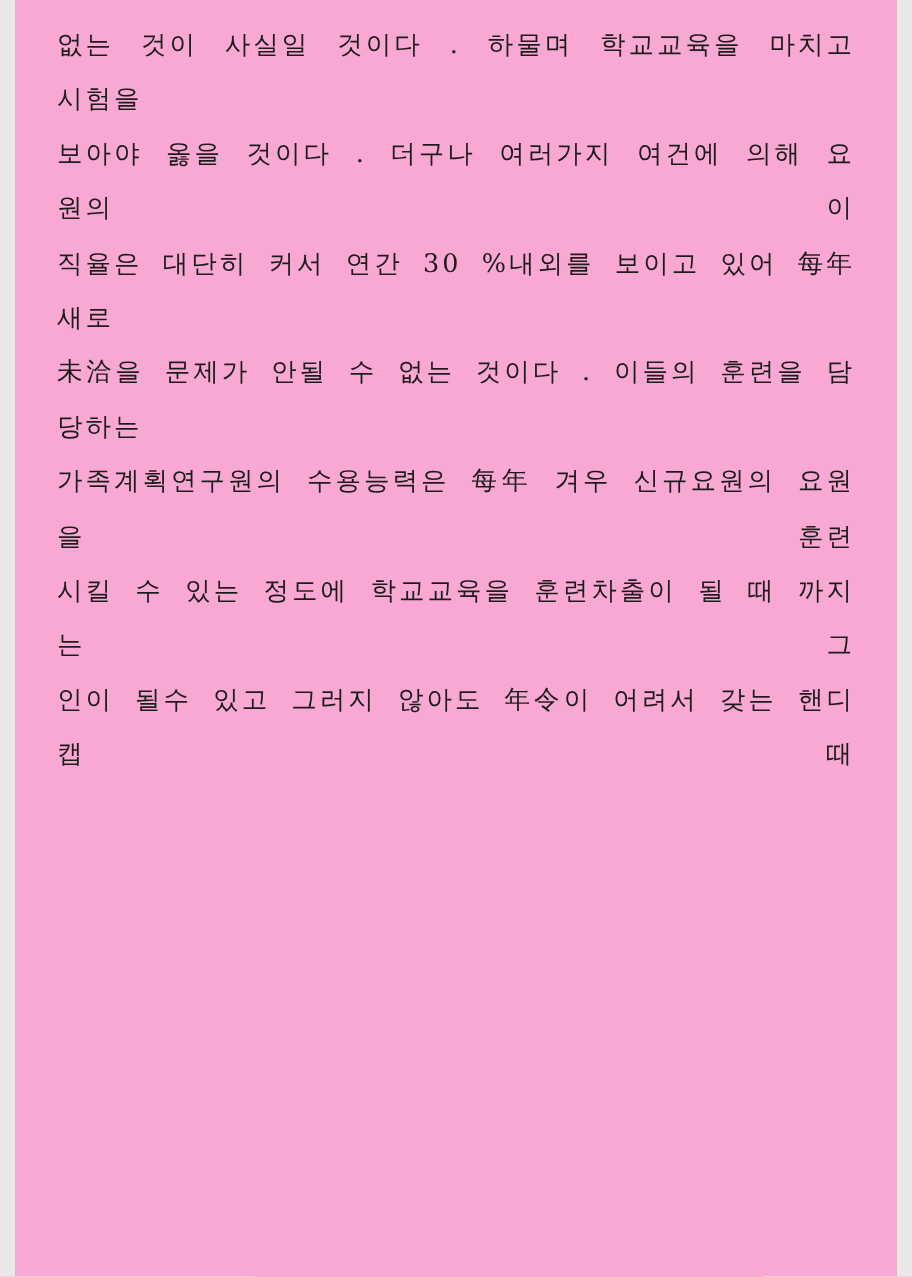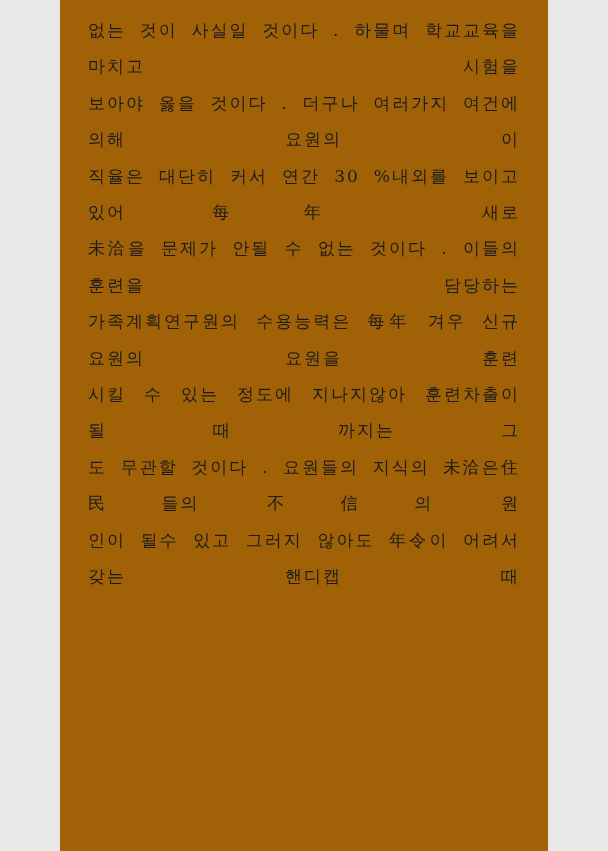"없는 것이 사실일 것이다 ." .page { background: #a16207 -> #f9a8d4; width: 488px -> 588px }
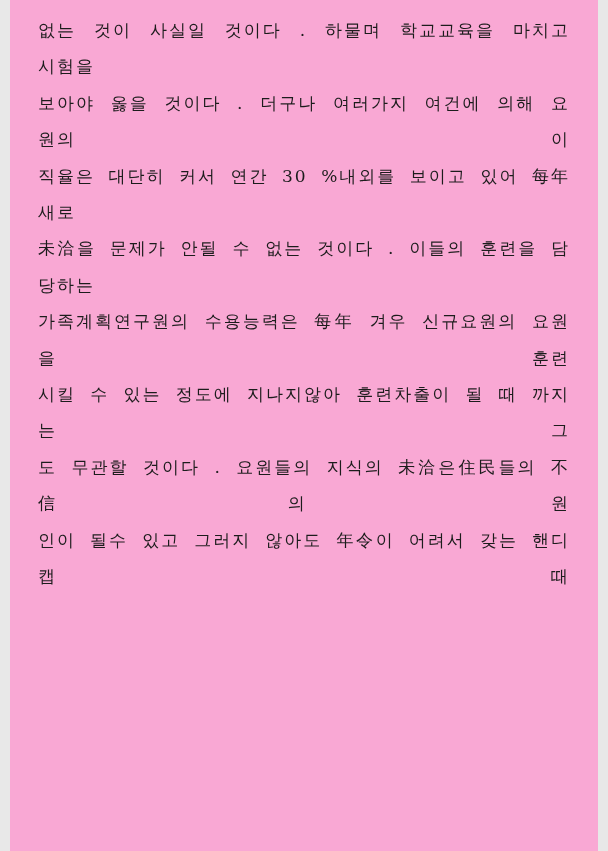"시킬 수 있는 정도에 지나지않아" div.line { text: 지나지않아 -> 학교교육을 }
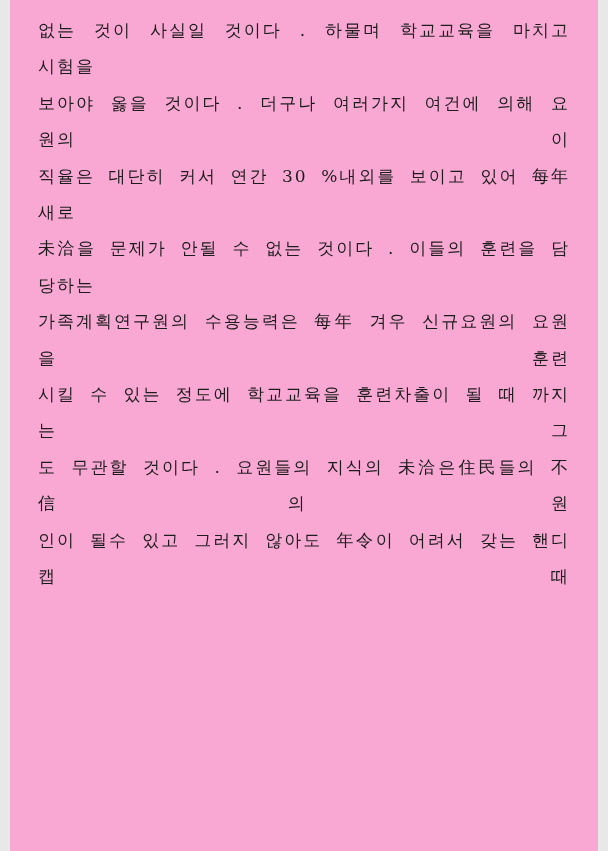"도 무관할 것이다 . 요원들의" div.line { html: <div>도 무관할 것이다 . 요원들의 지식의 未洽은住民들의 不信의 원</div> -> none }
